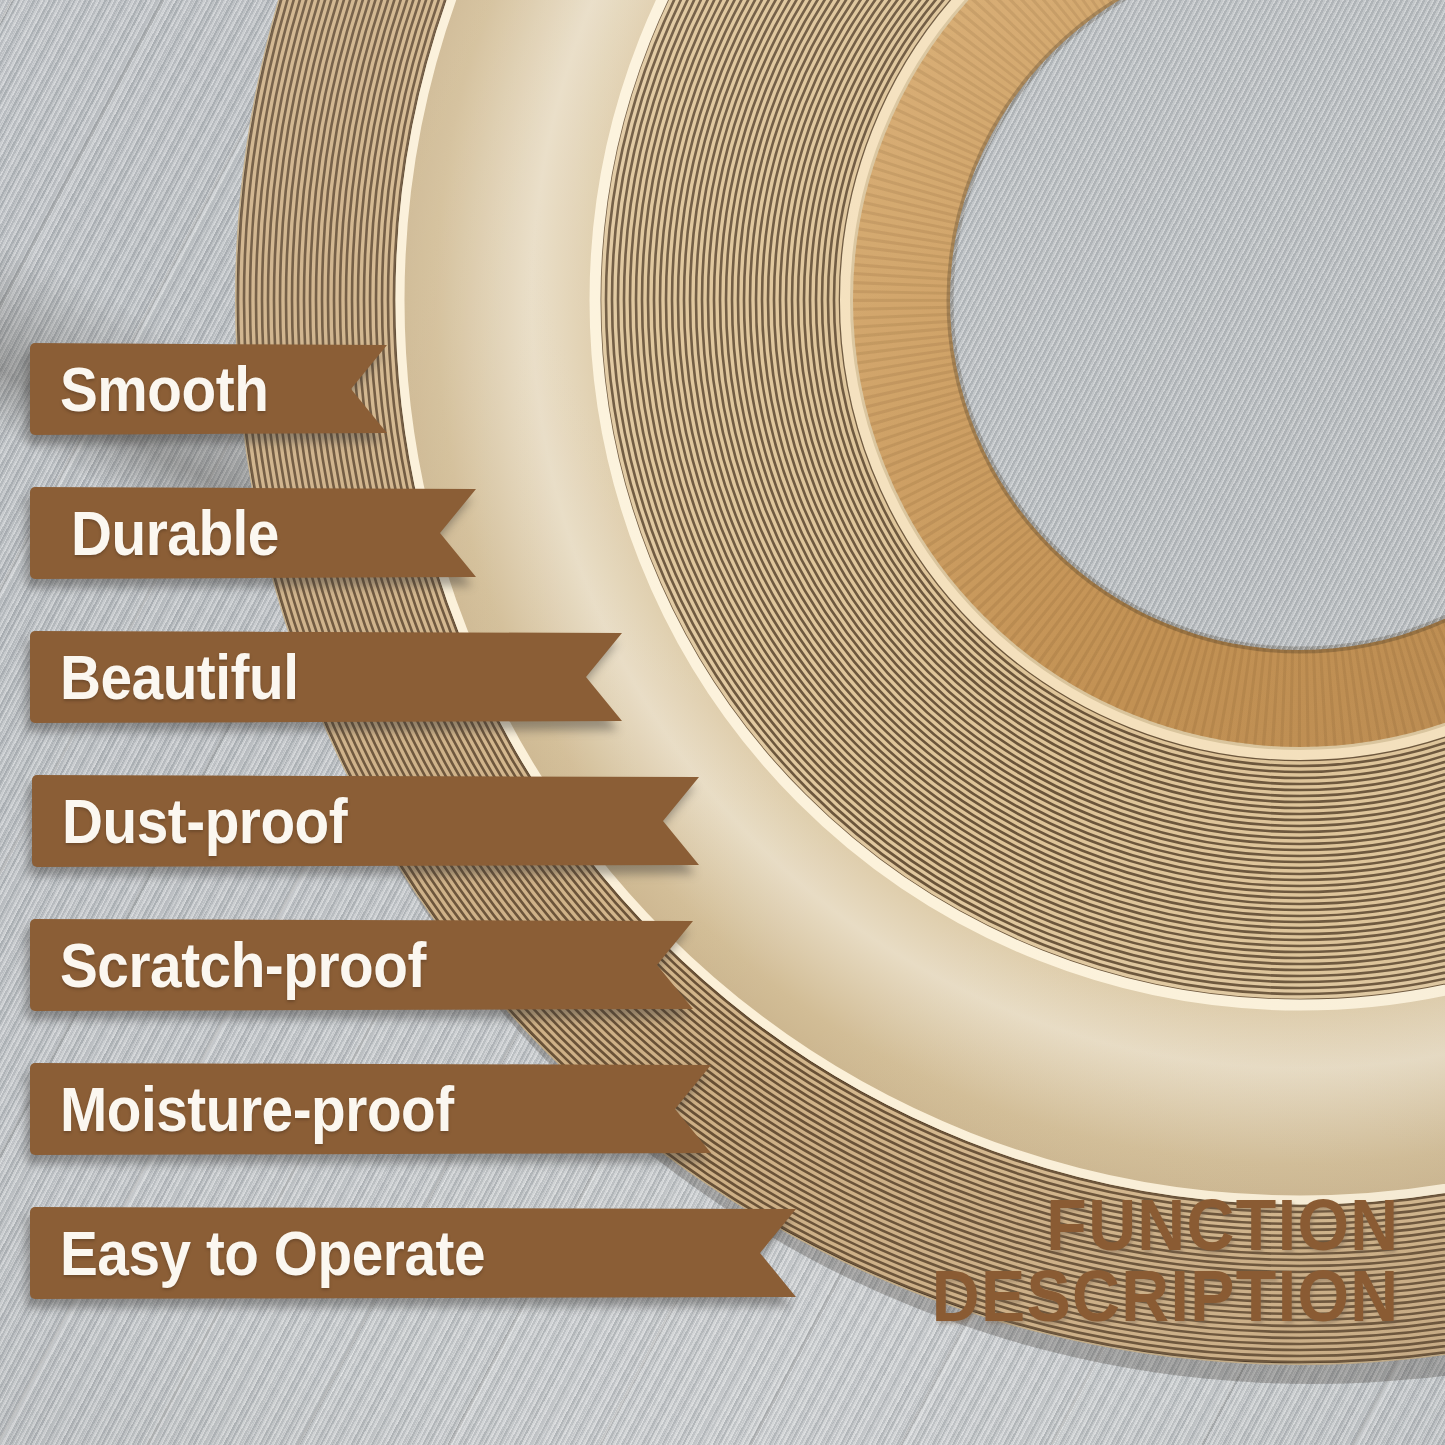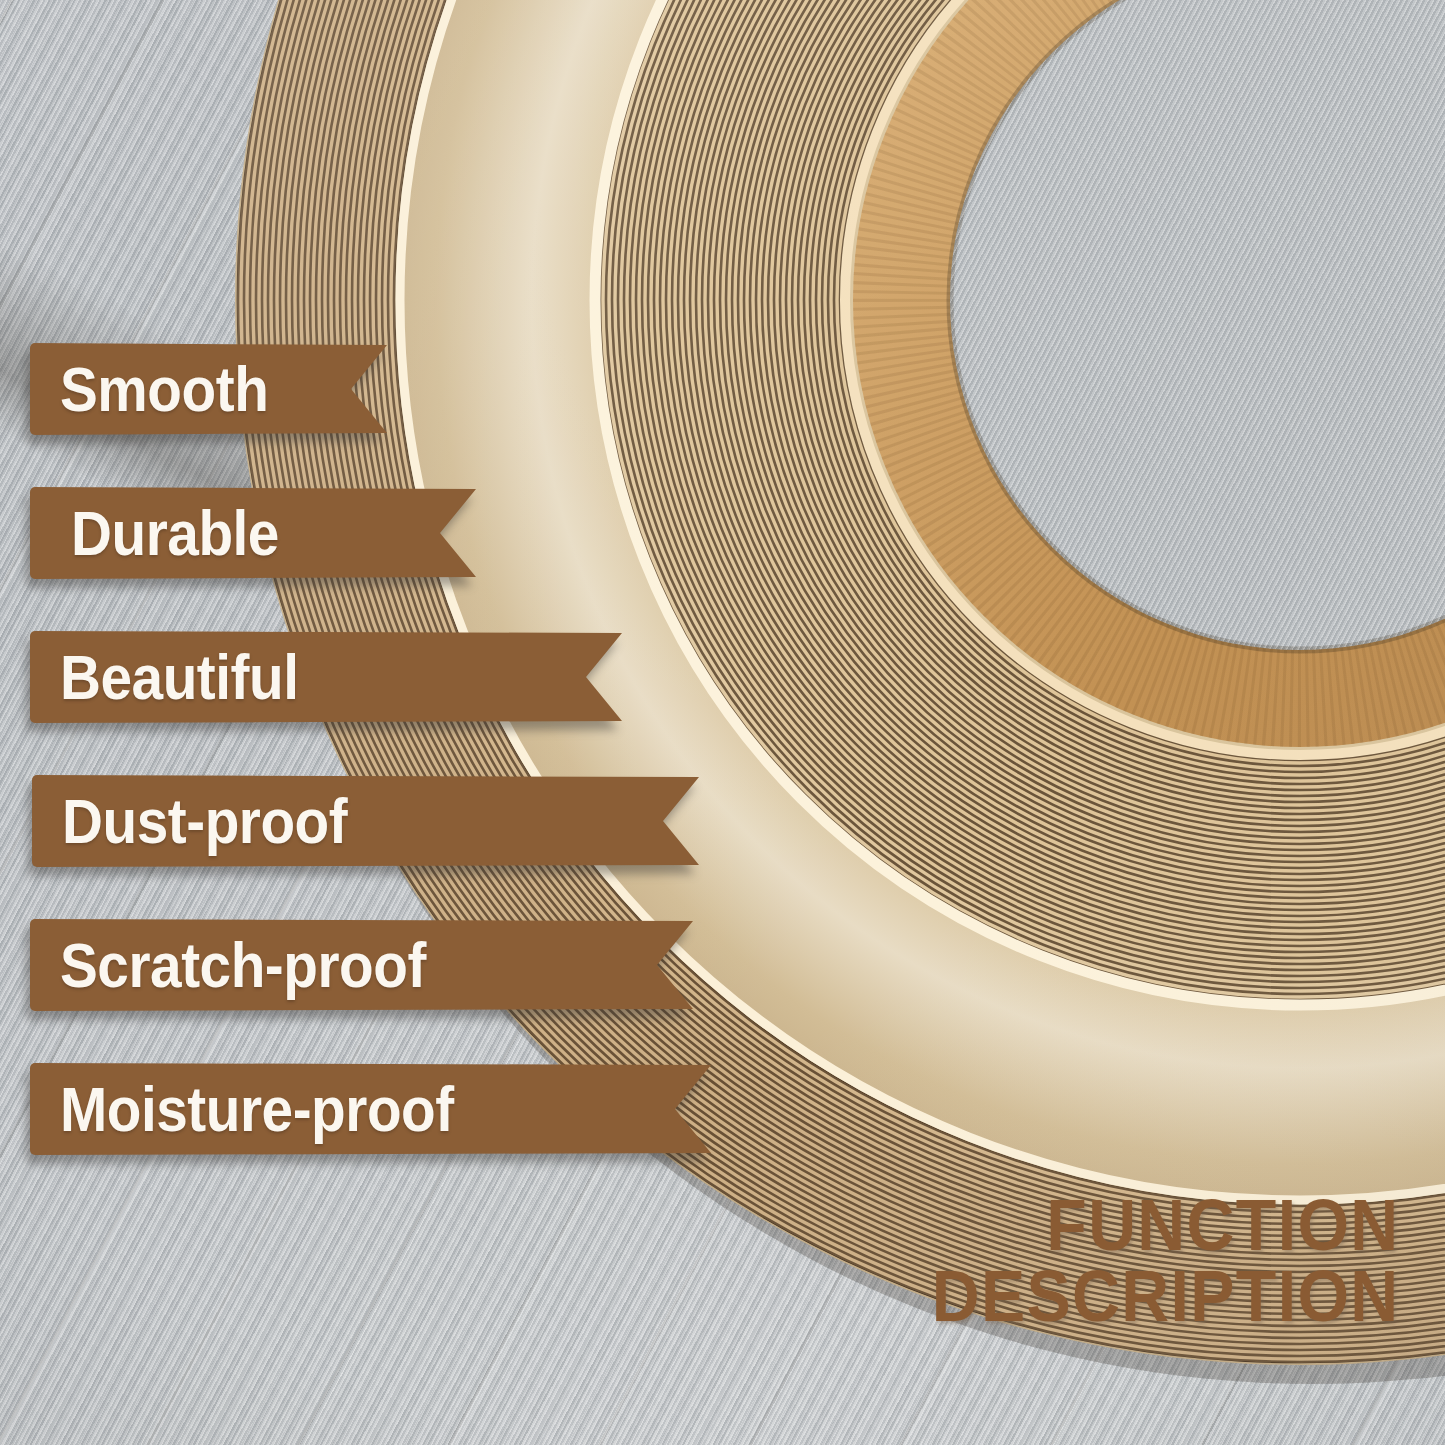"Easy to Operate" div.banner { html: none -> <div> <div></div> <span>Easy to Operate</span> </div> }
